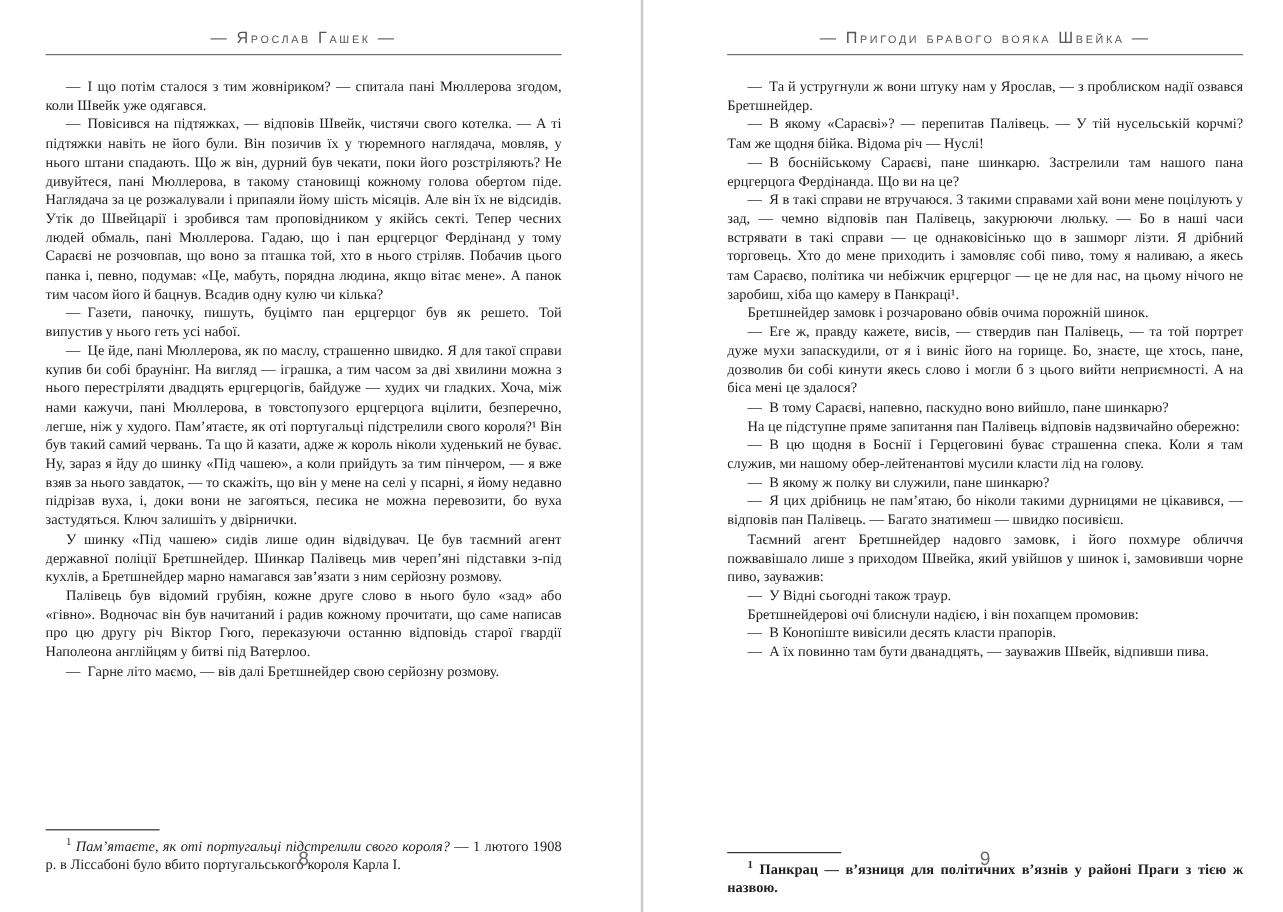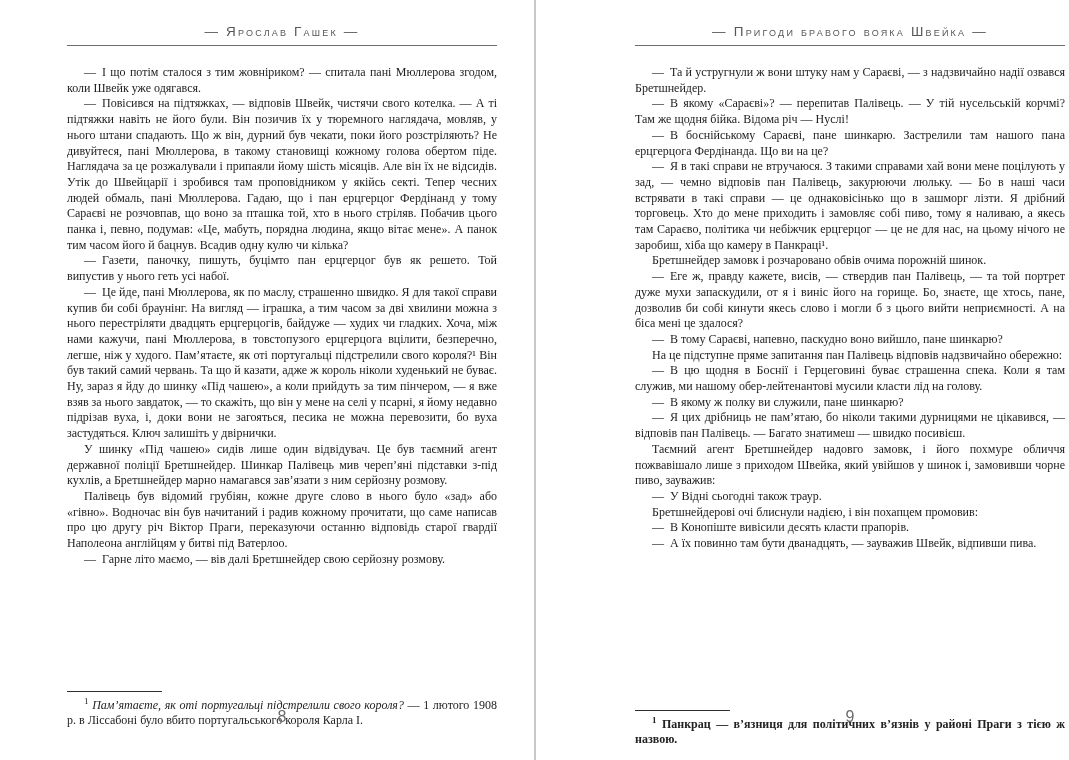"— Ярослав Гашек —" .page { margin-left: 29px -> none }
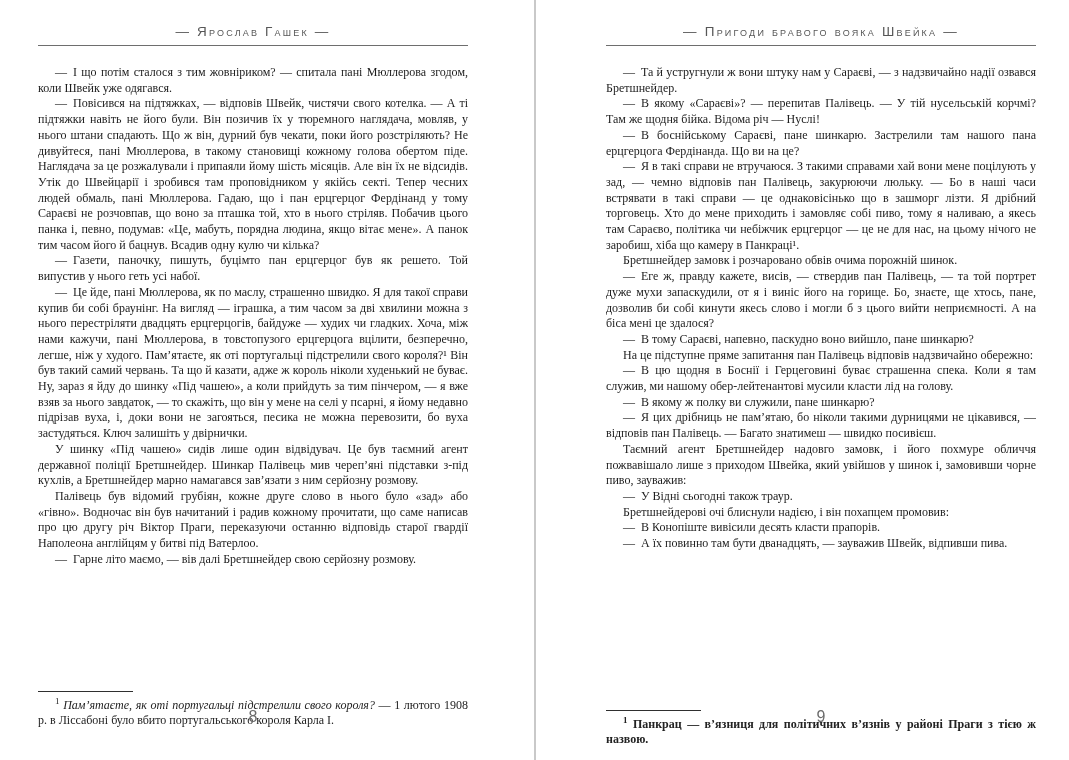"— Та й устругнули ж" p { text: Сараєві, — з надзвичайно -> Ярослав, — з проблиском }
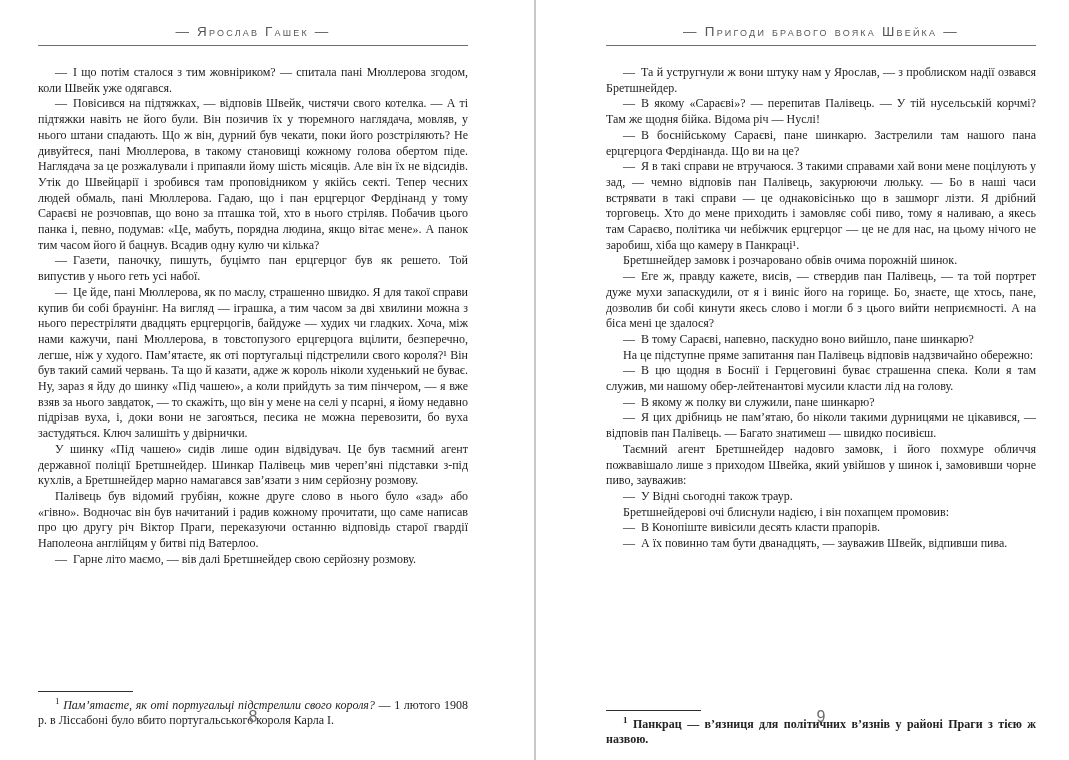"Палівець був відомий грубіян, кожне" p { text: Праги -> Гюго }
